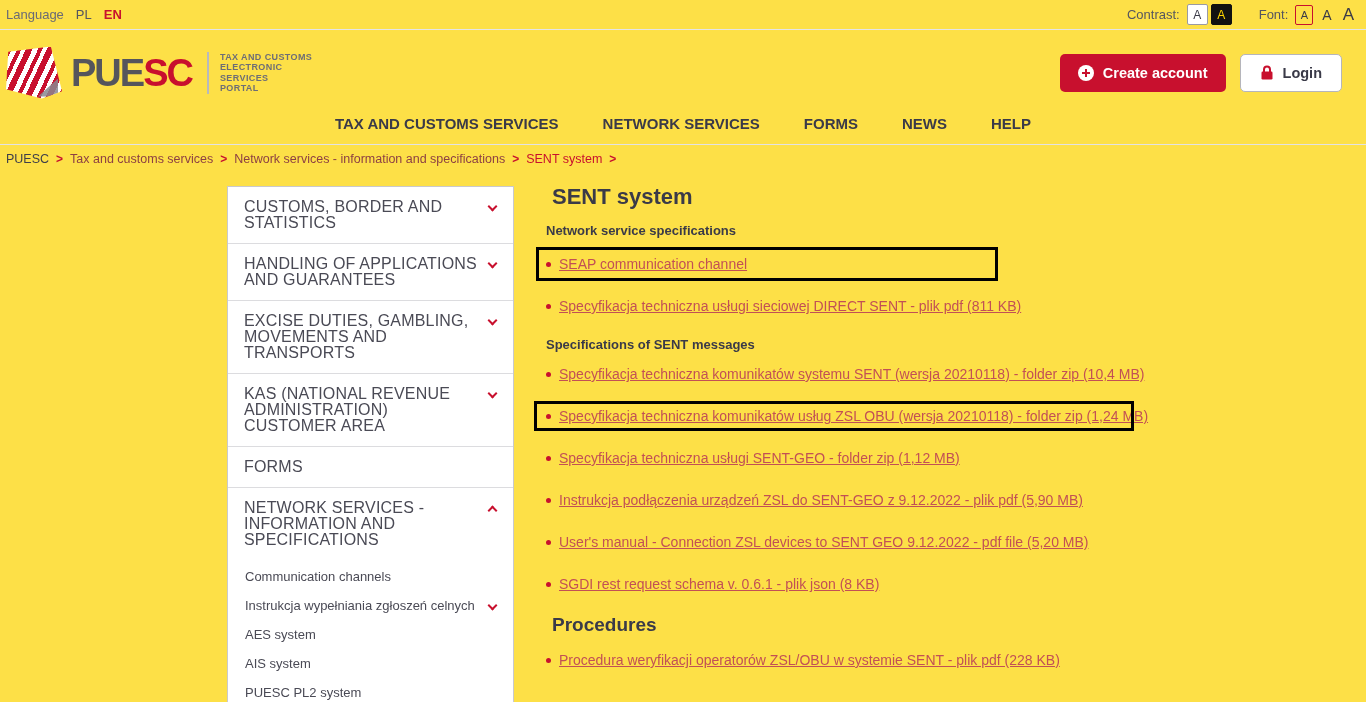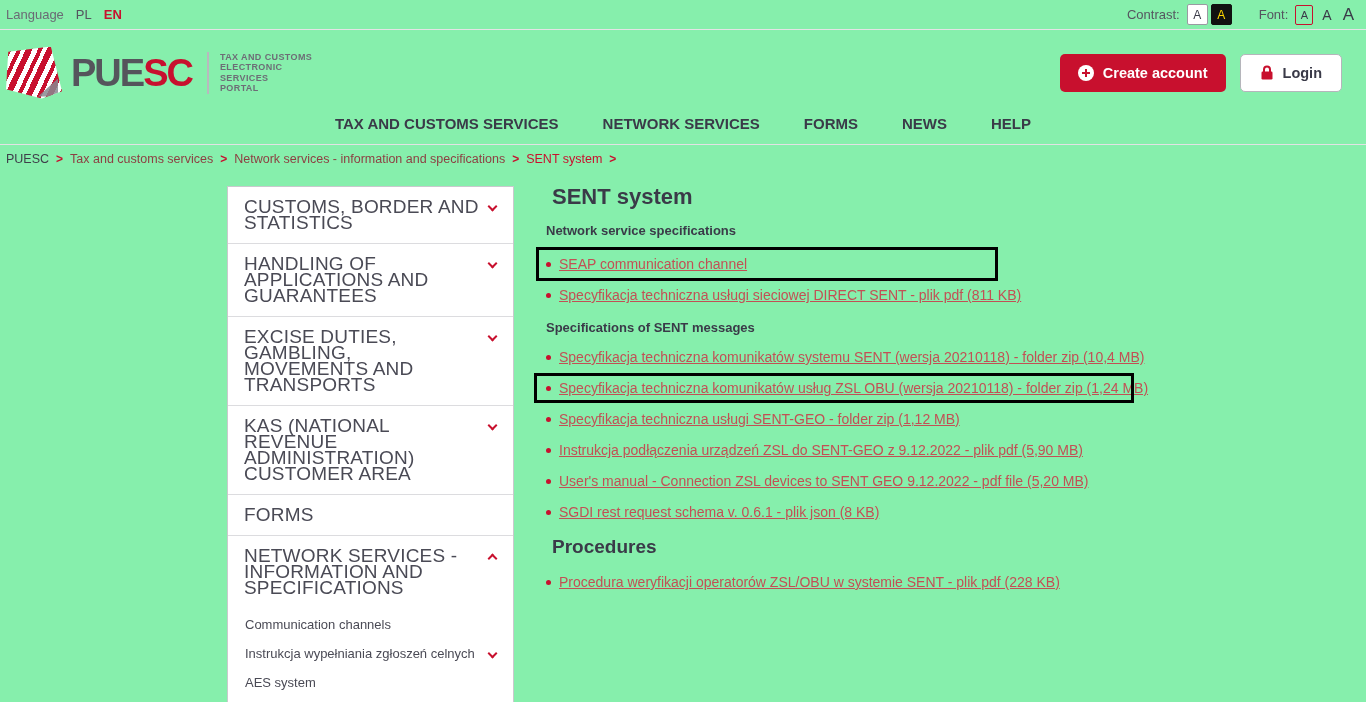"Language" .page { background: #86efac -> #fde047 }
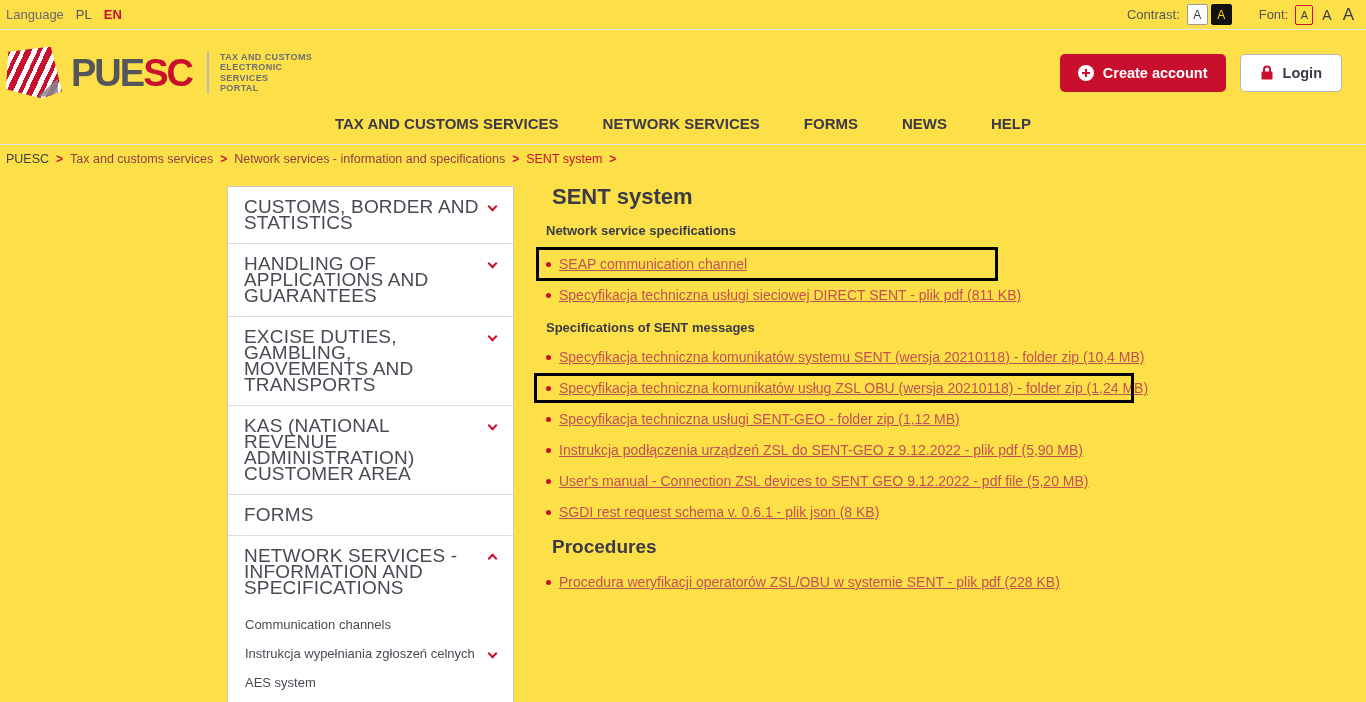"CUSTOMS, BORDER AND STATISTICS" .side-item { font-size: 19px -> 16px }
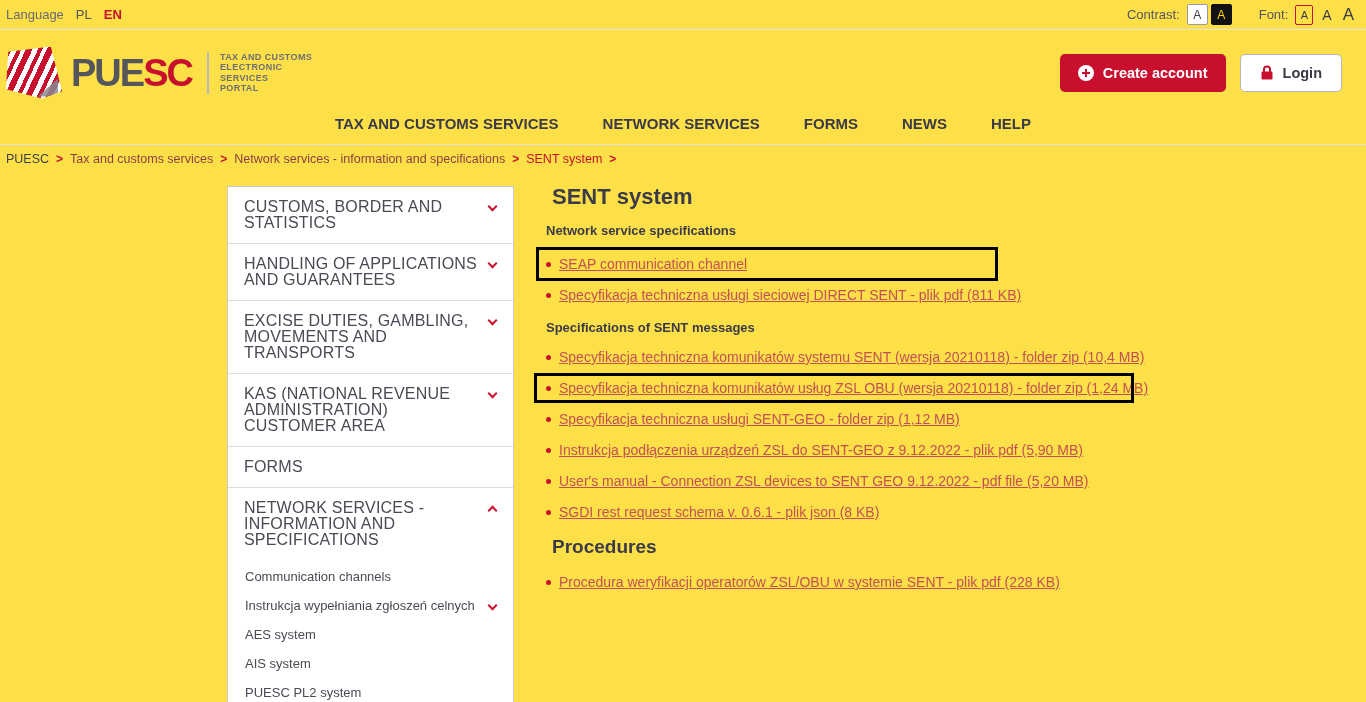"SEAP communication channel" .linklist li { margin-bottom: 5px -> 16px }
